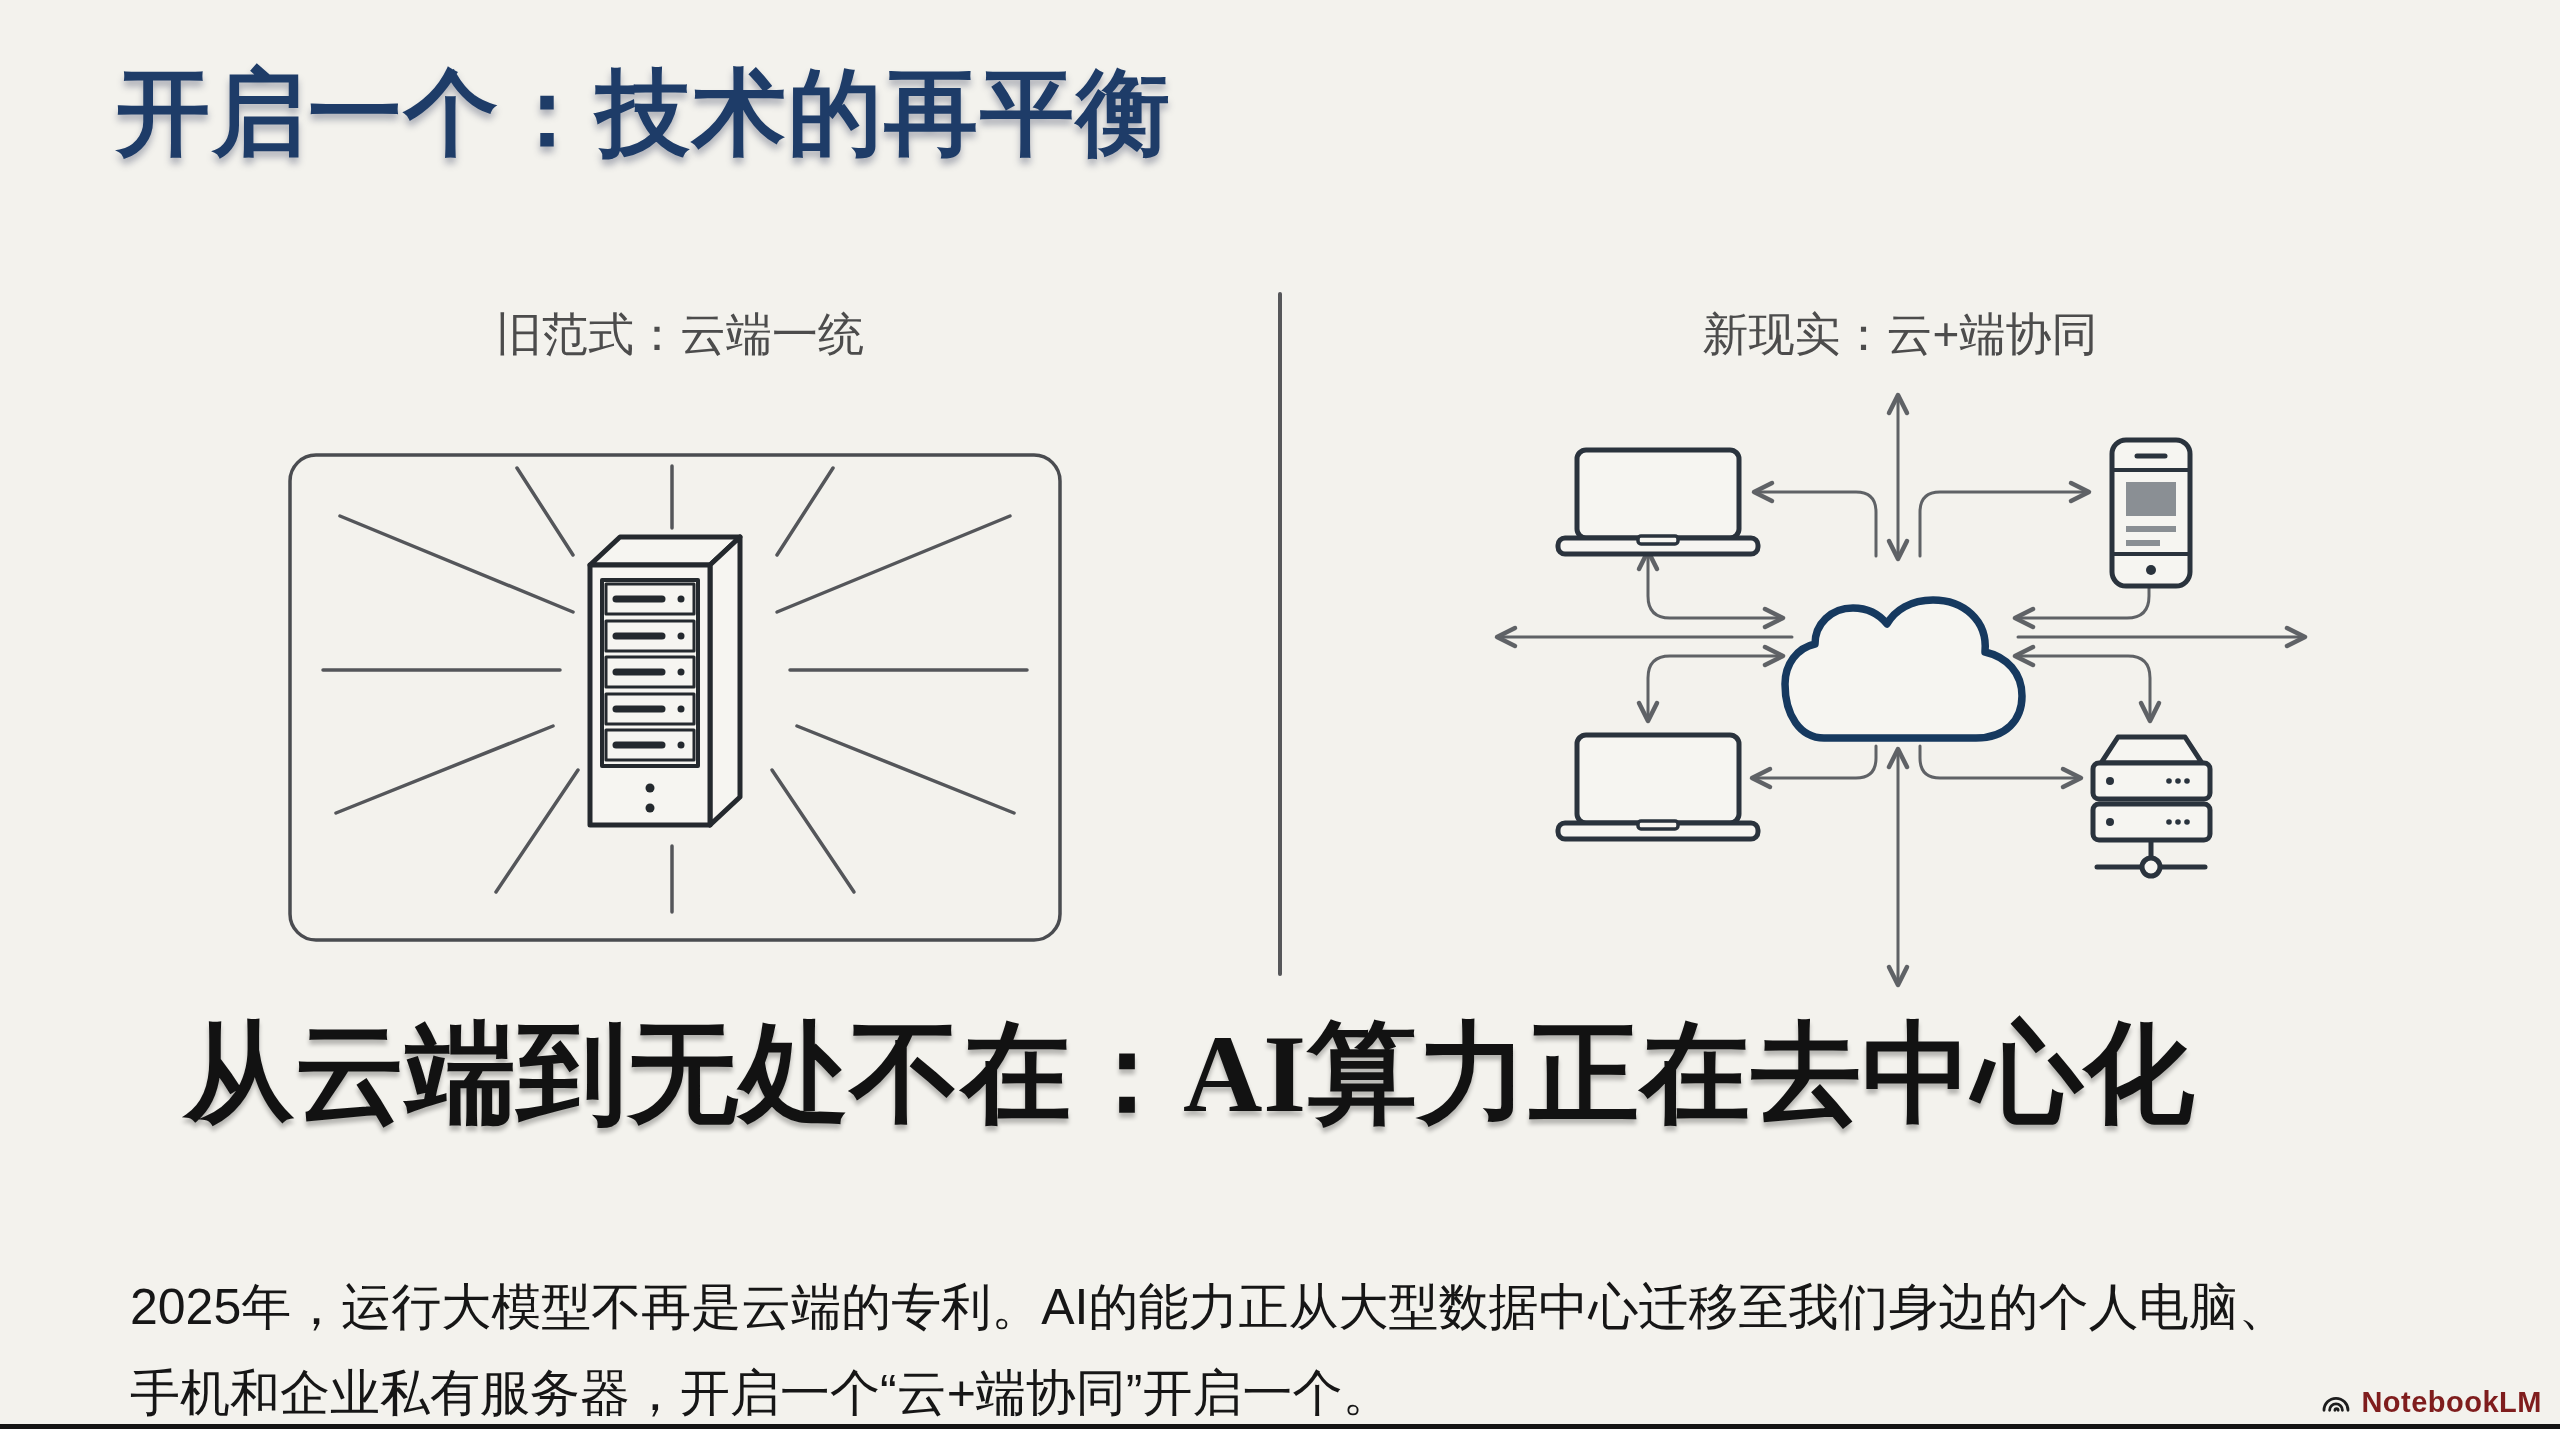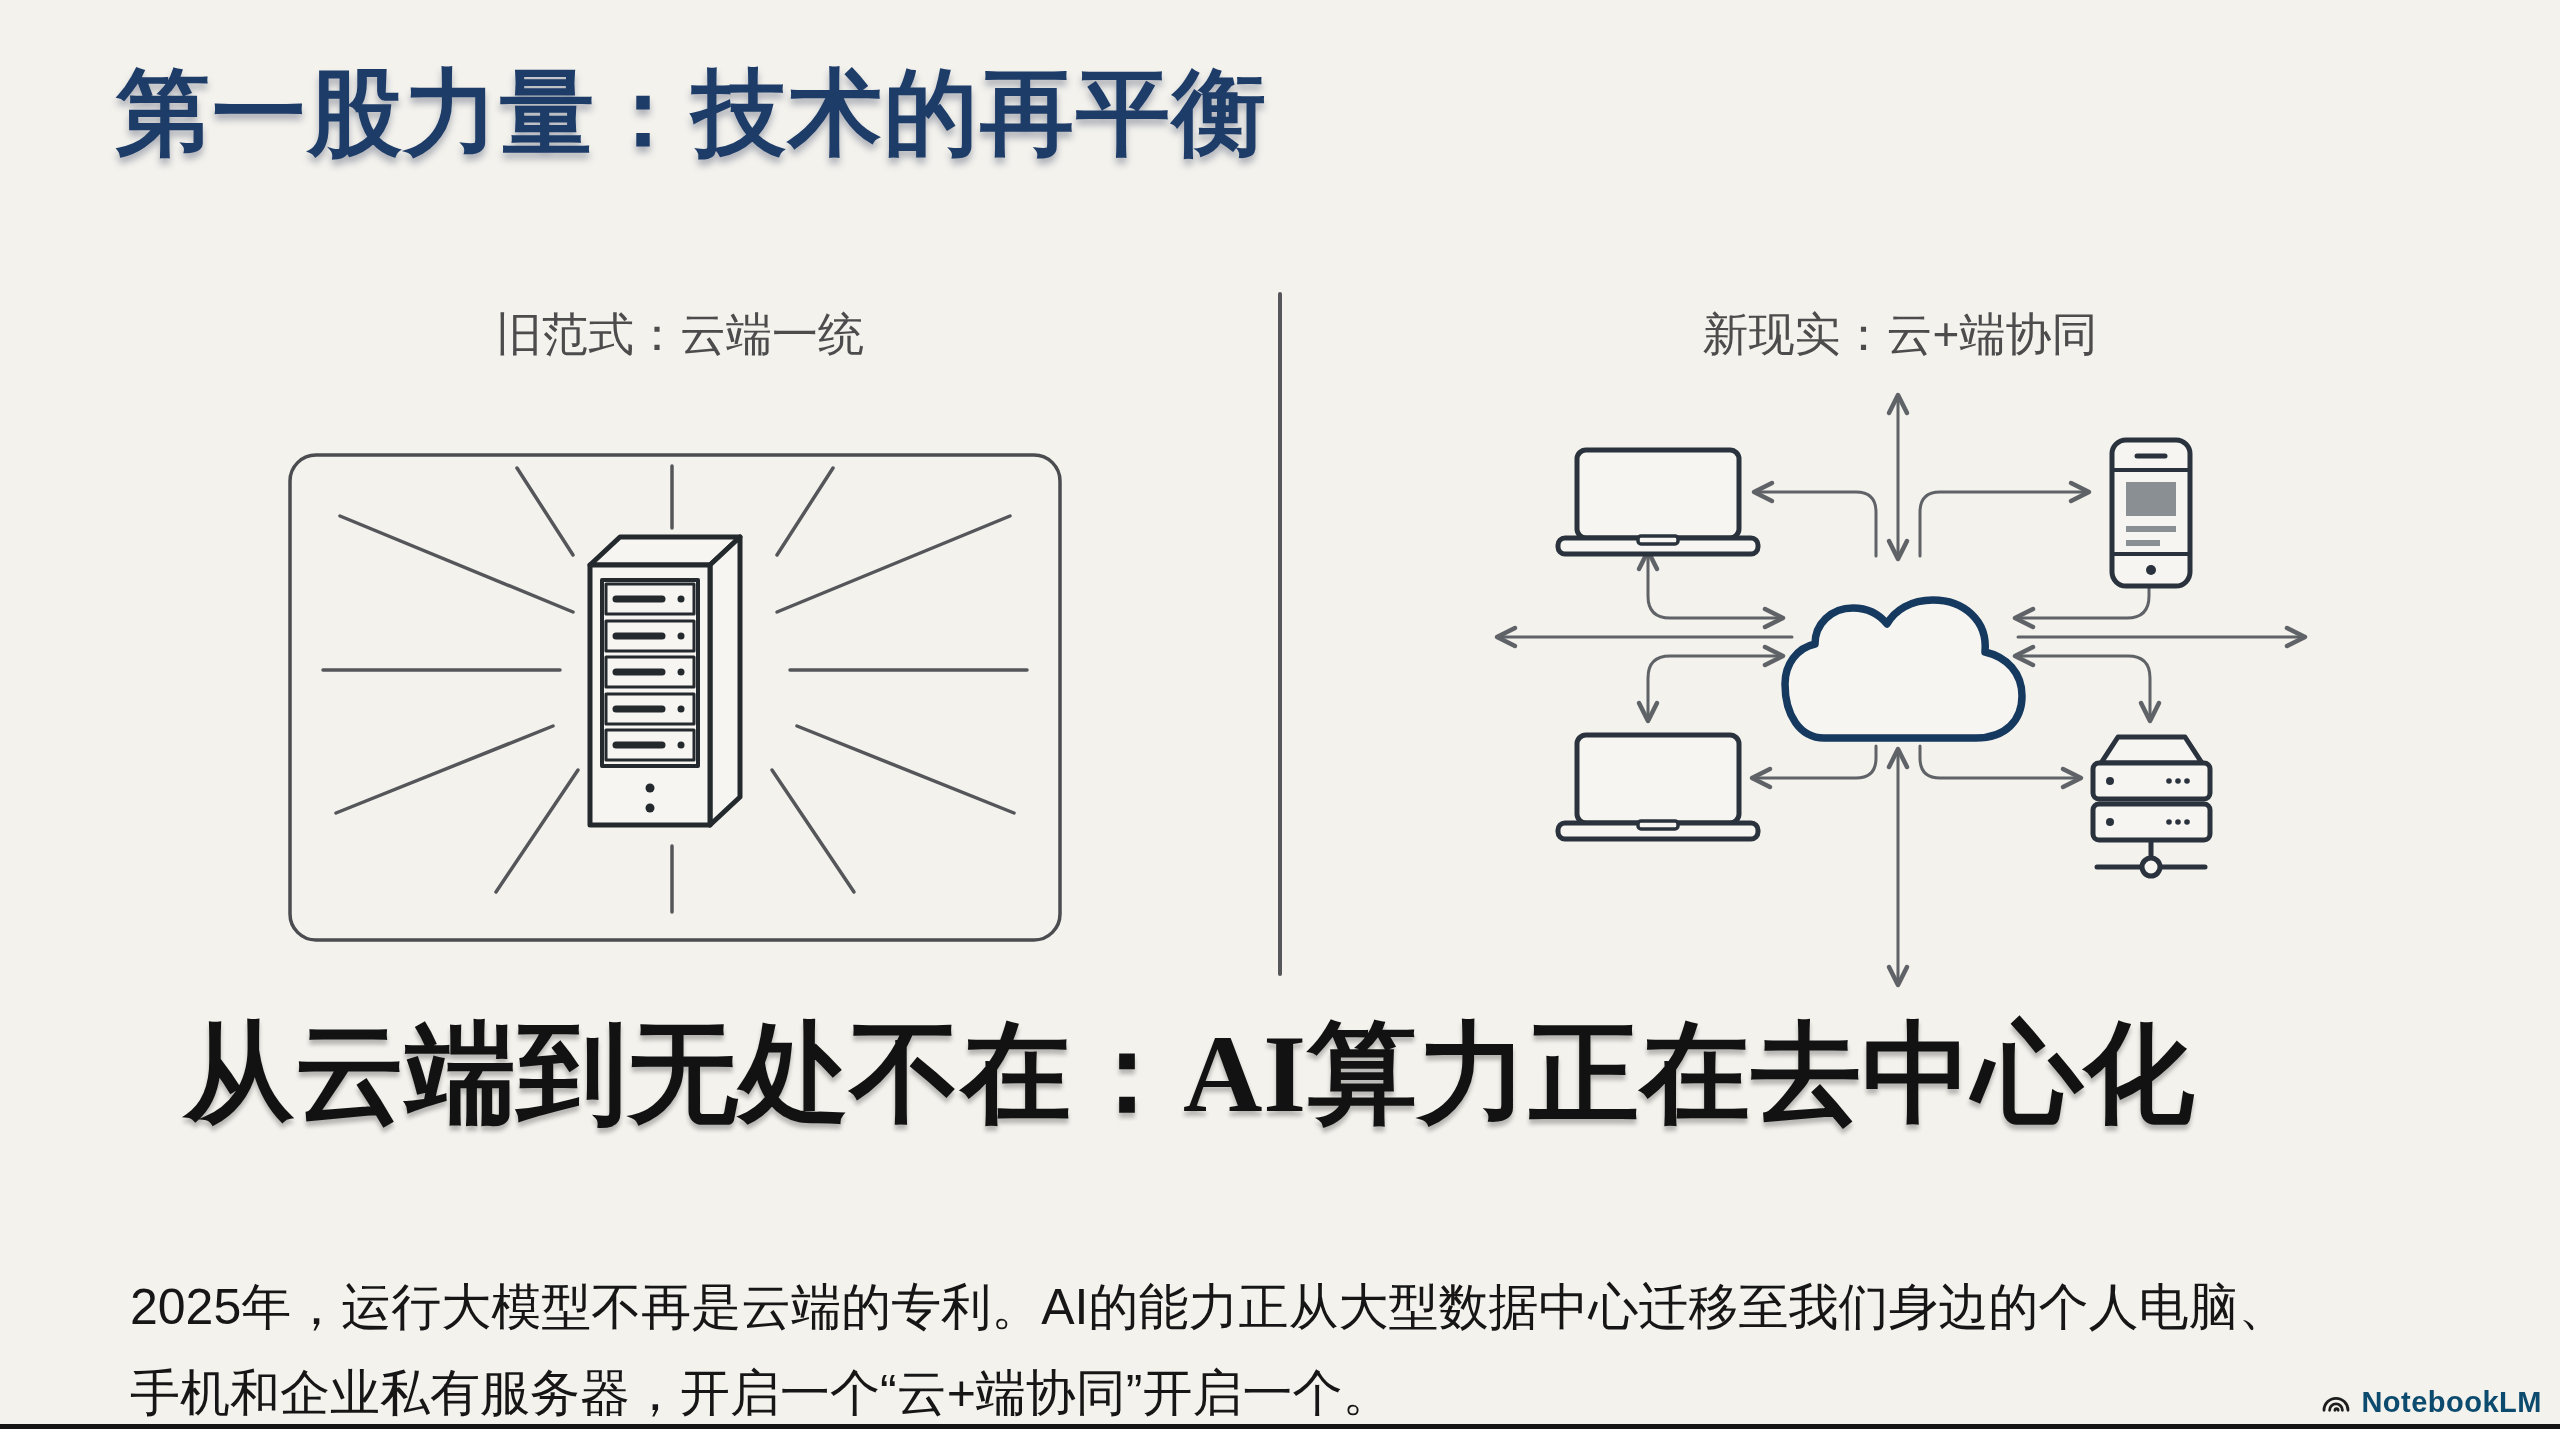"第一股力量：技术的再平衡" div.page-title { text: 第一股力量 -> 开启一个 }
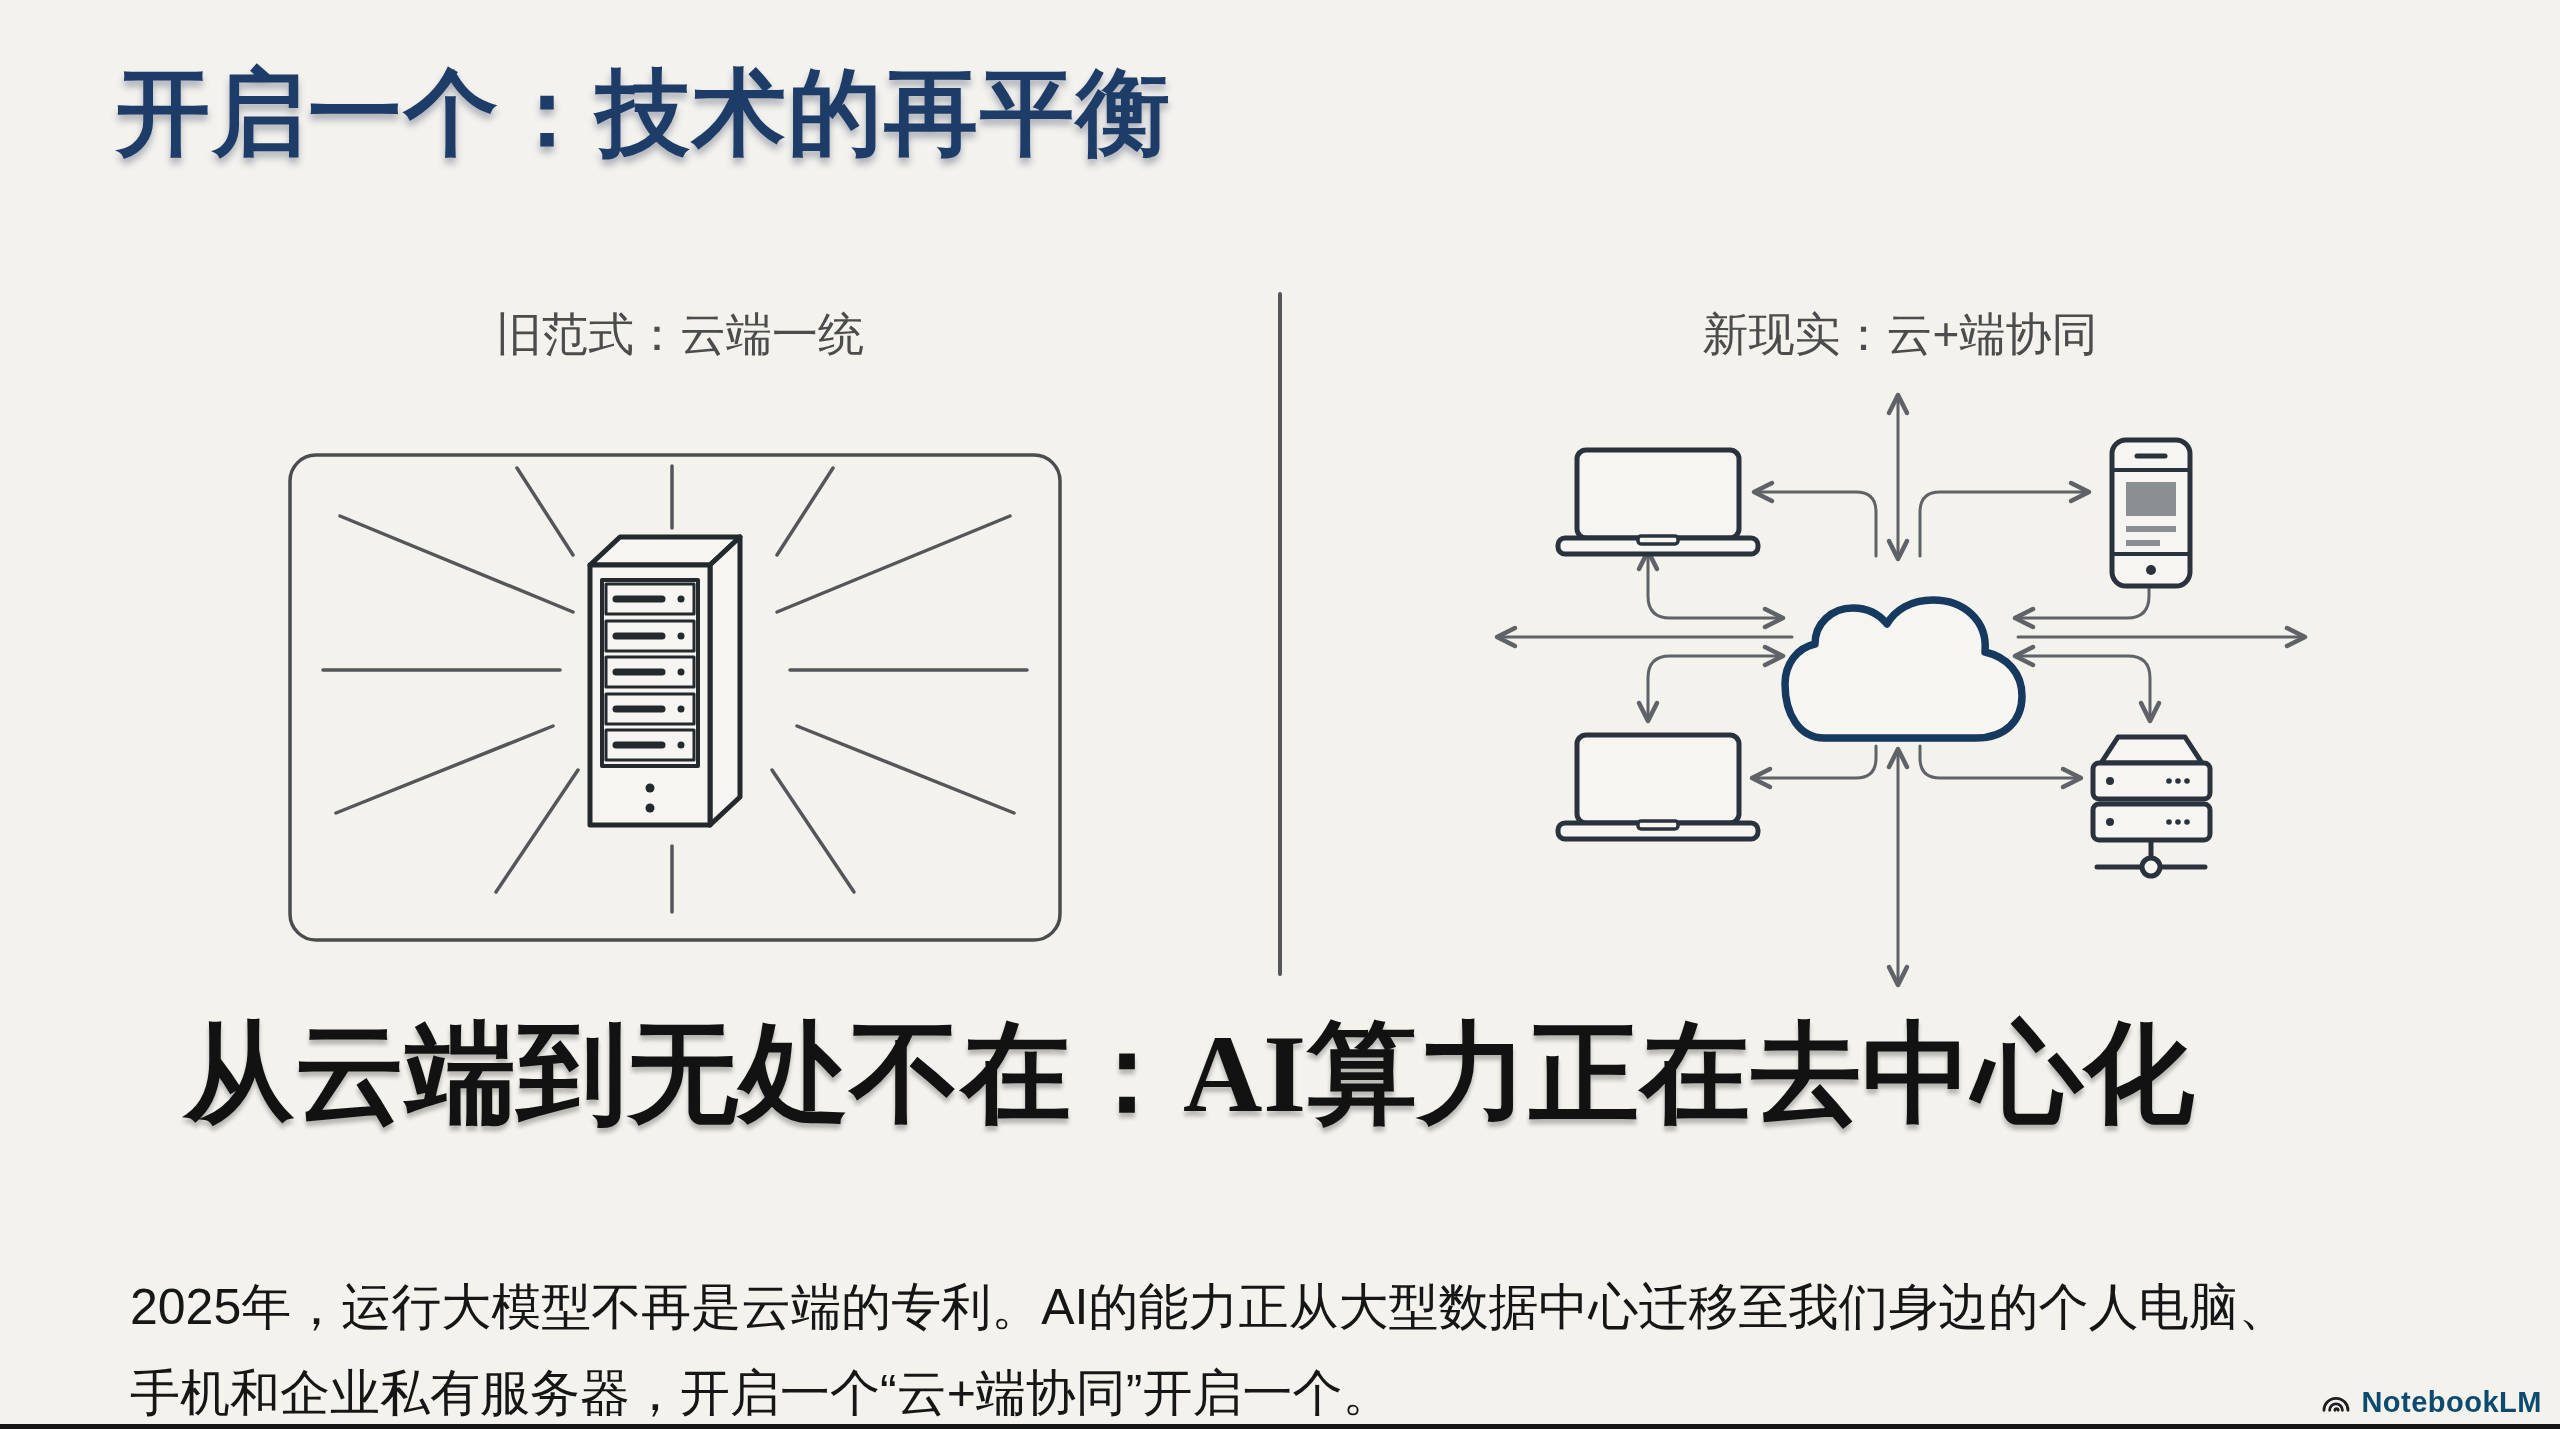"NotebookLM" .brand-label { color: #0c4a6e -> #7f1d1d }
